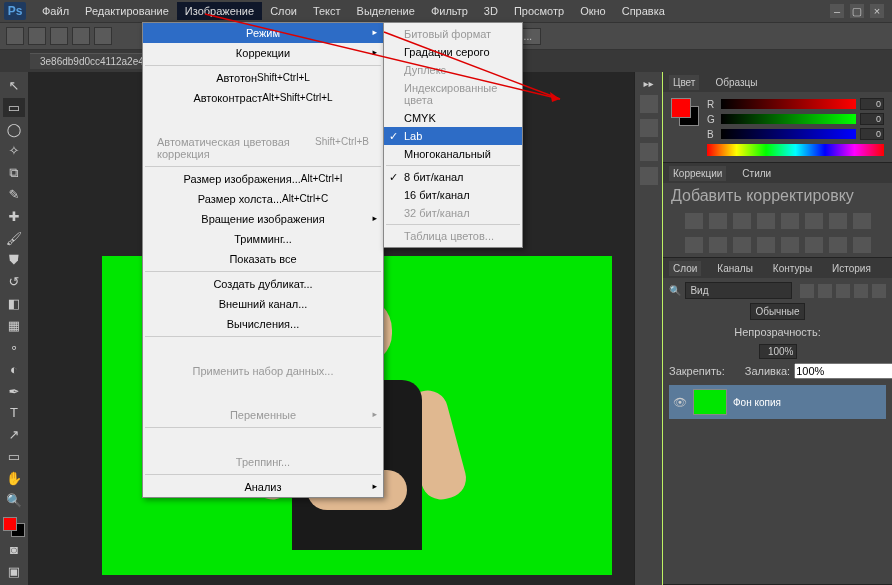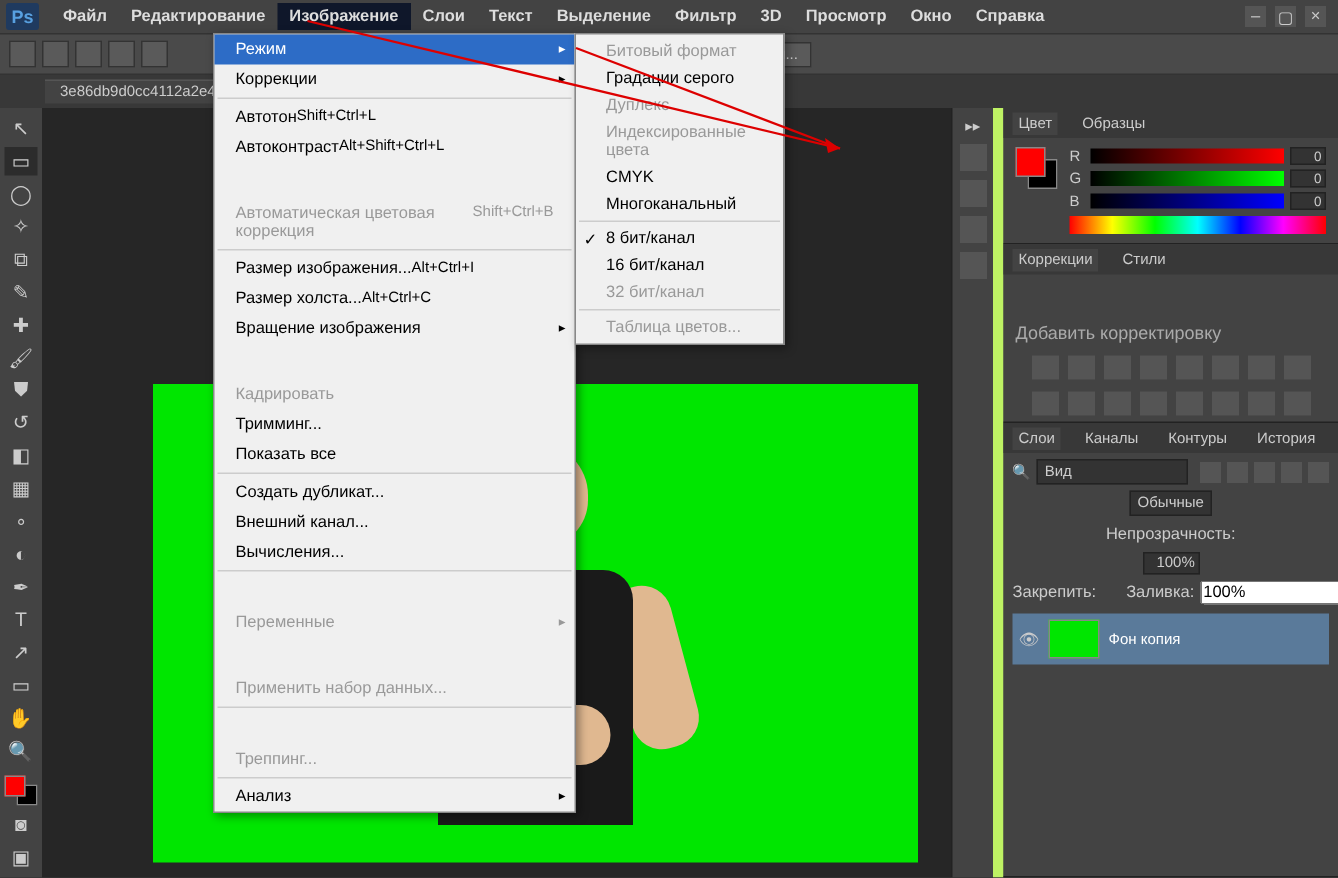"Файл" div { font-weight: bold -> none }
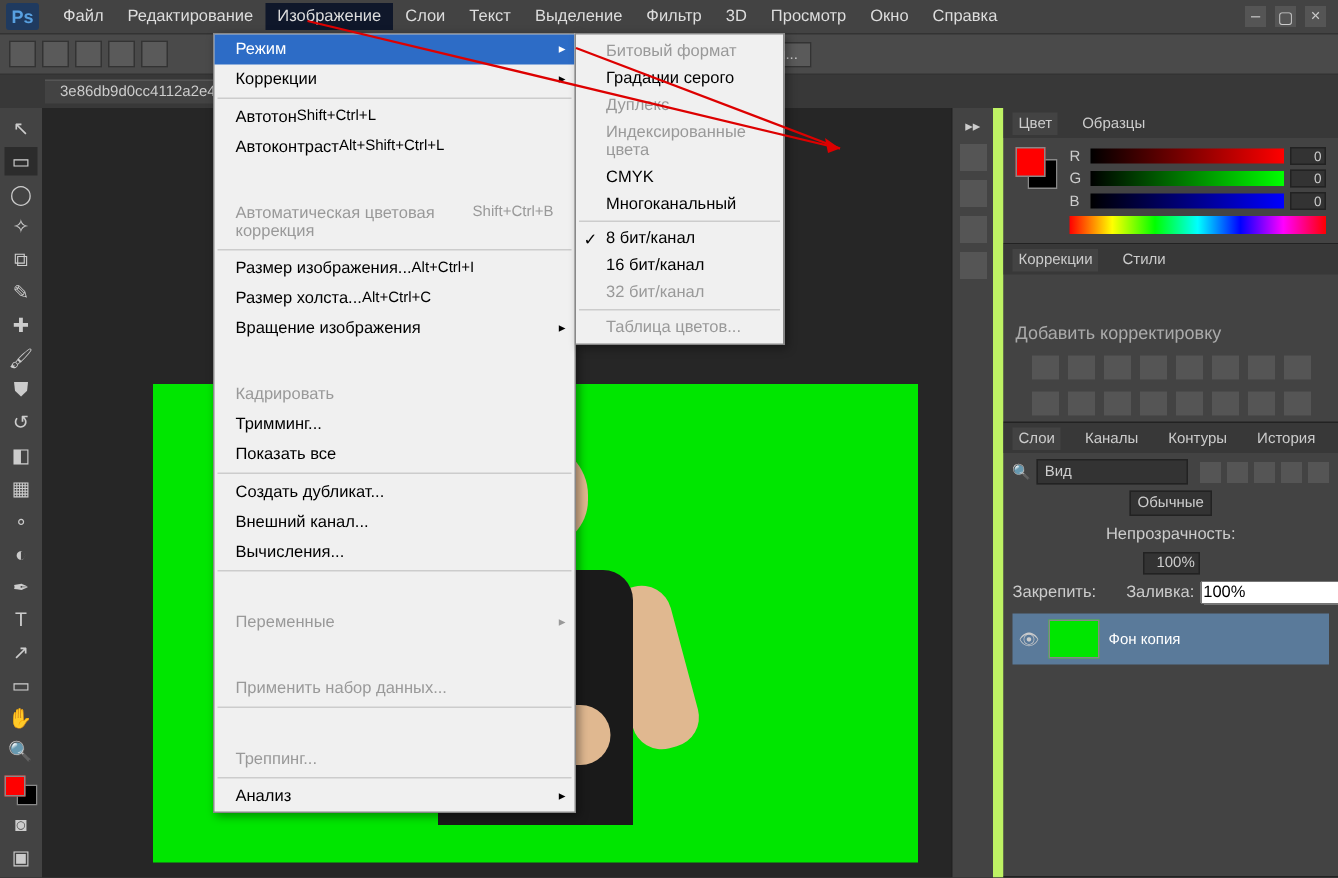"Режим" .dd-item { justify-content: flex-start -> center }
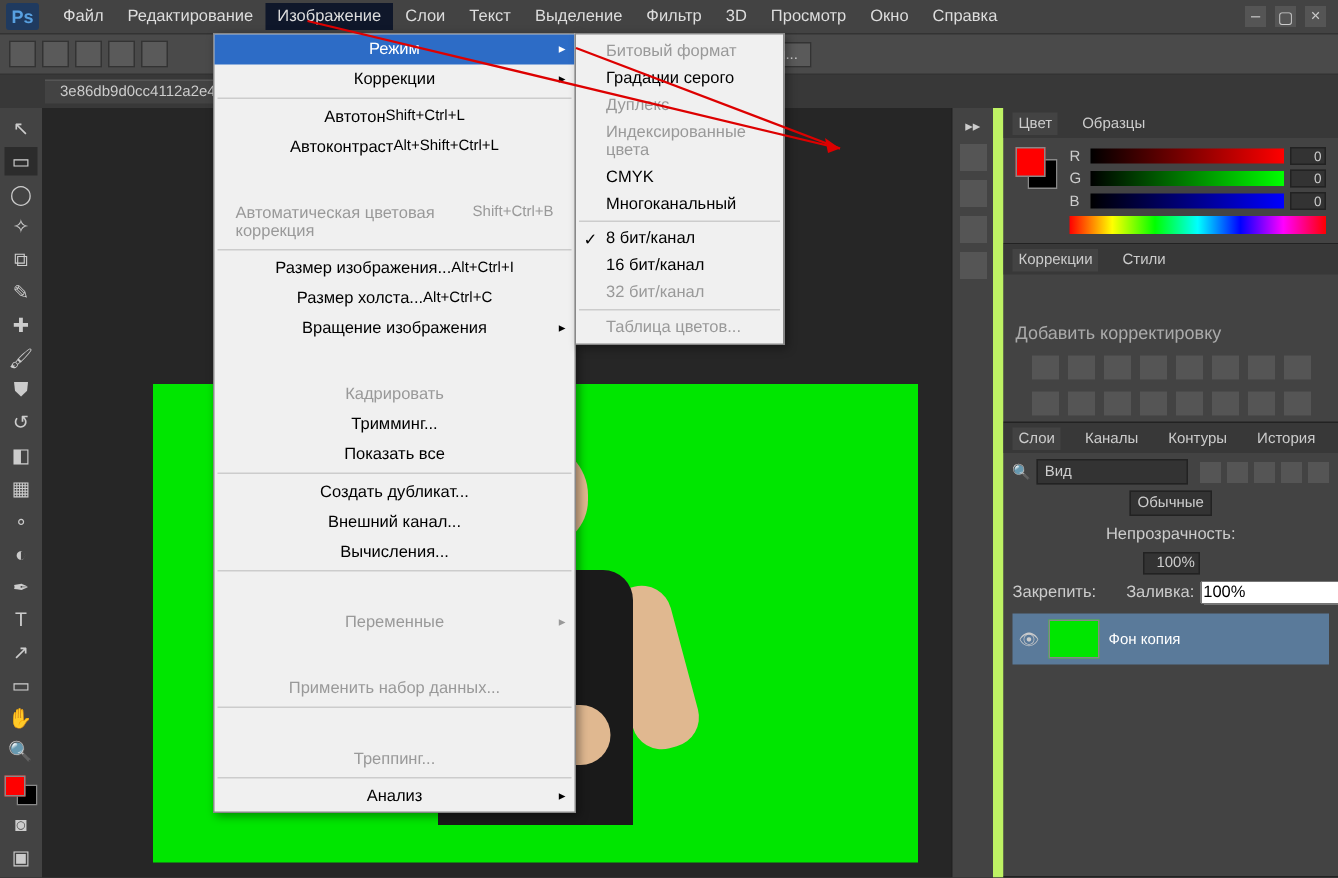"Цвет" .panels { border-left: 7px solid #bef264 -> 1px solid #bef264 }
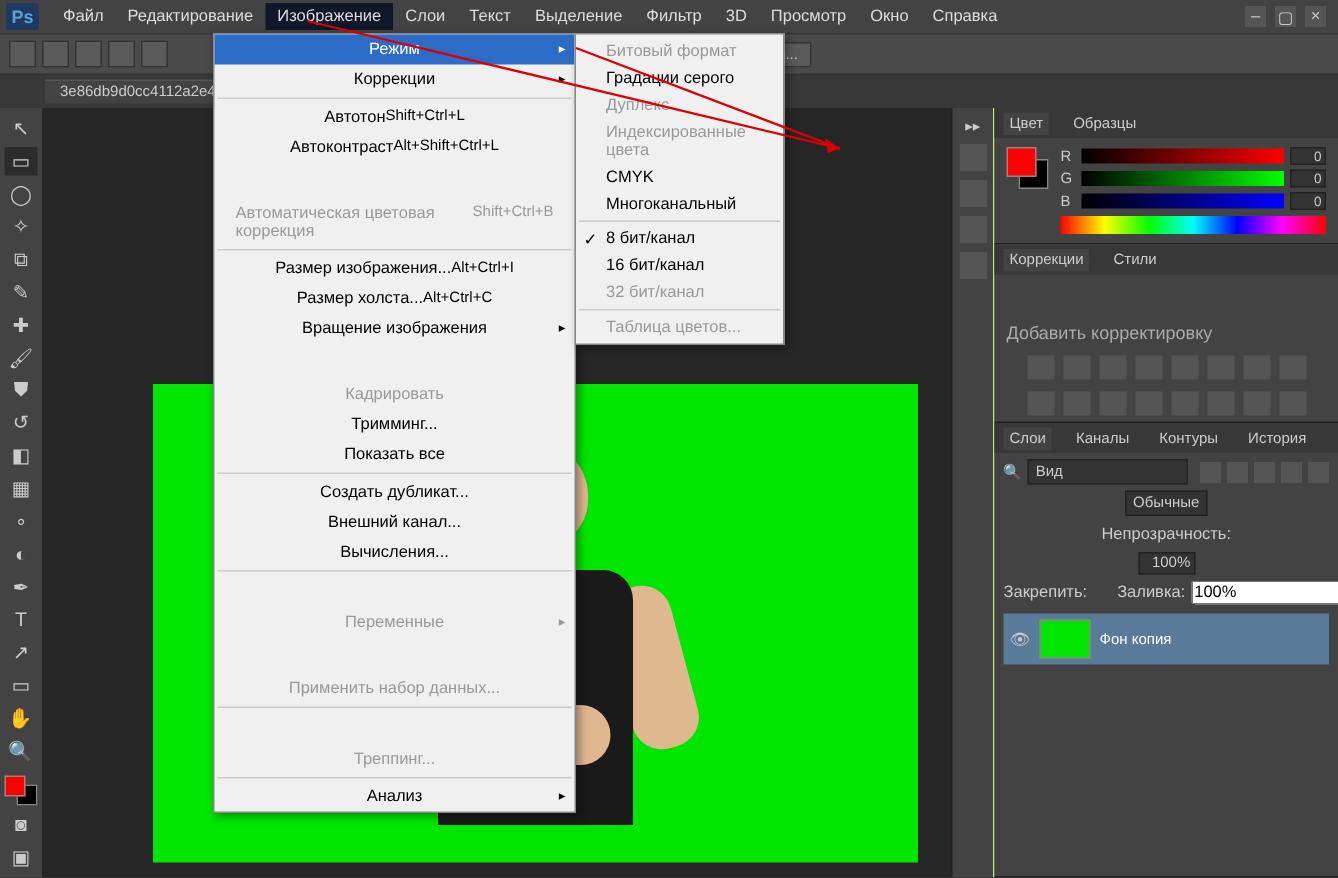"Lab" div.sub-item { html: none -> <div>Lab</div> }
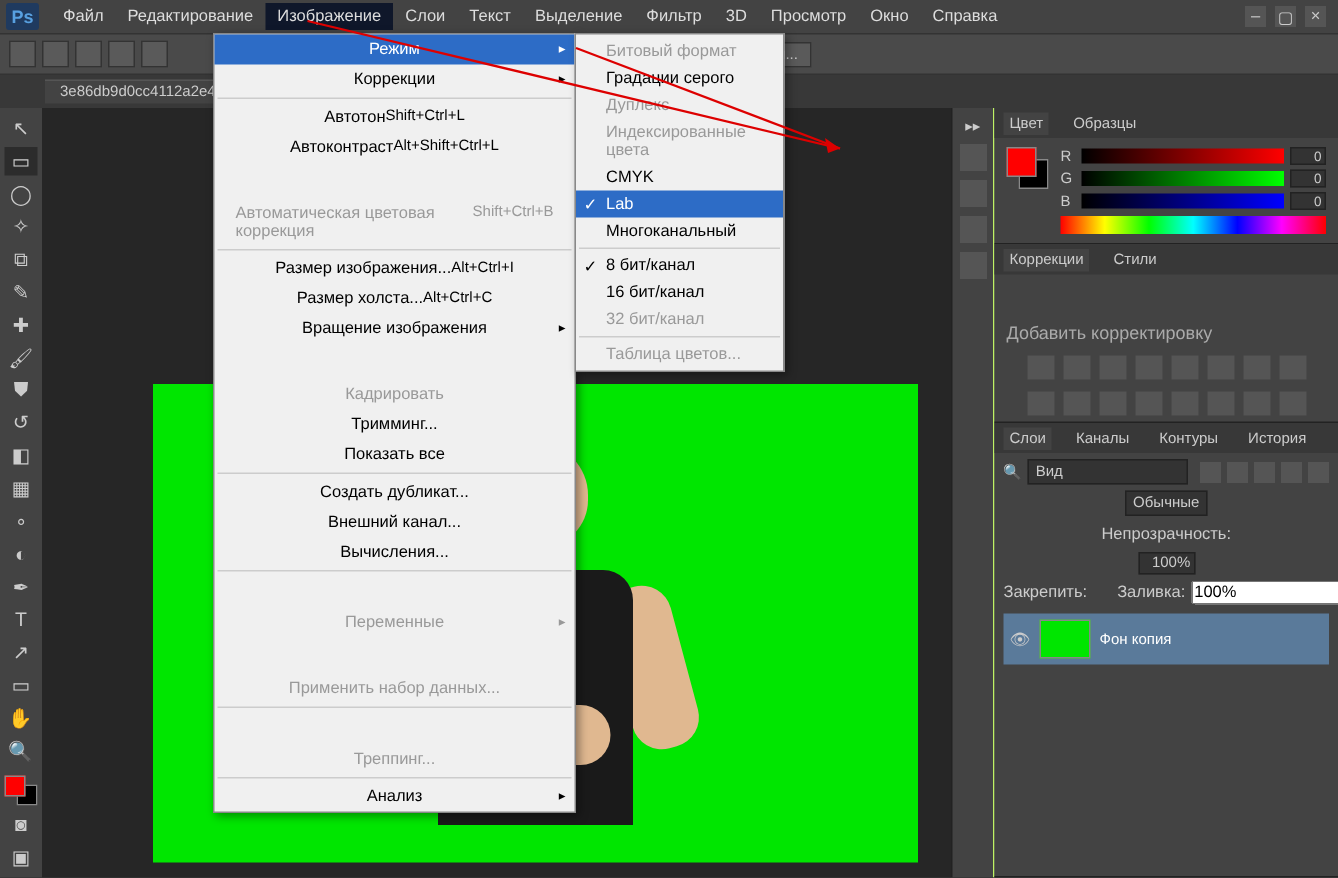"Добавить корректировку" .adj-text { font-size: 12px -> 16px; margin-top: 28px -> none }
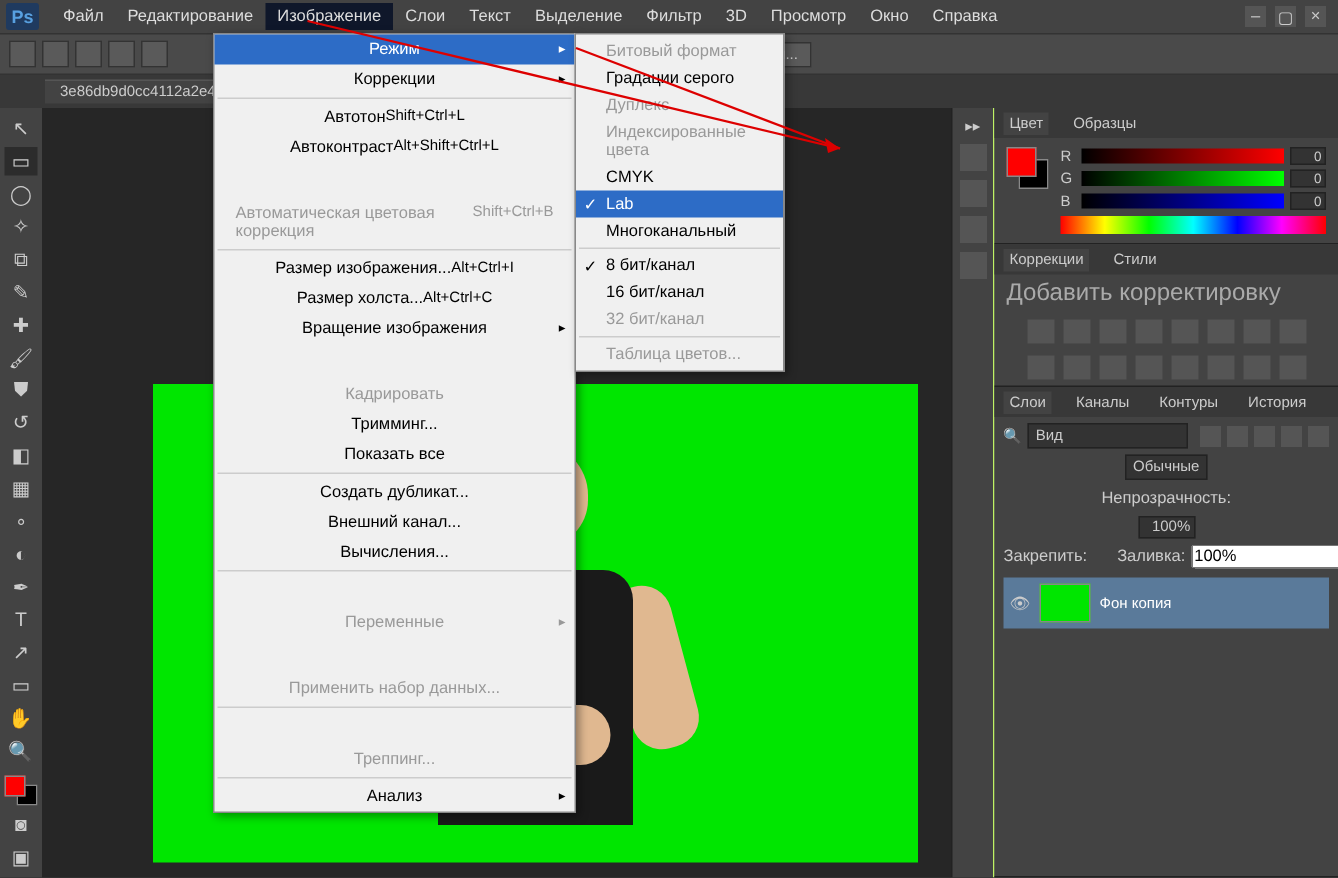"Кадрировать" div.dd-item { html: <div> <span>Кадрировать</span> <span></span> </div> -> none }
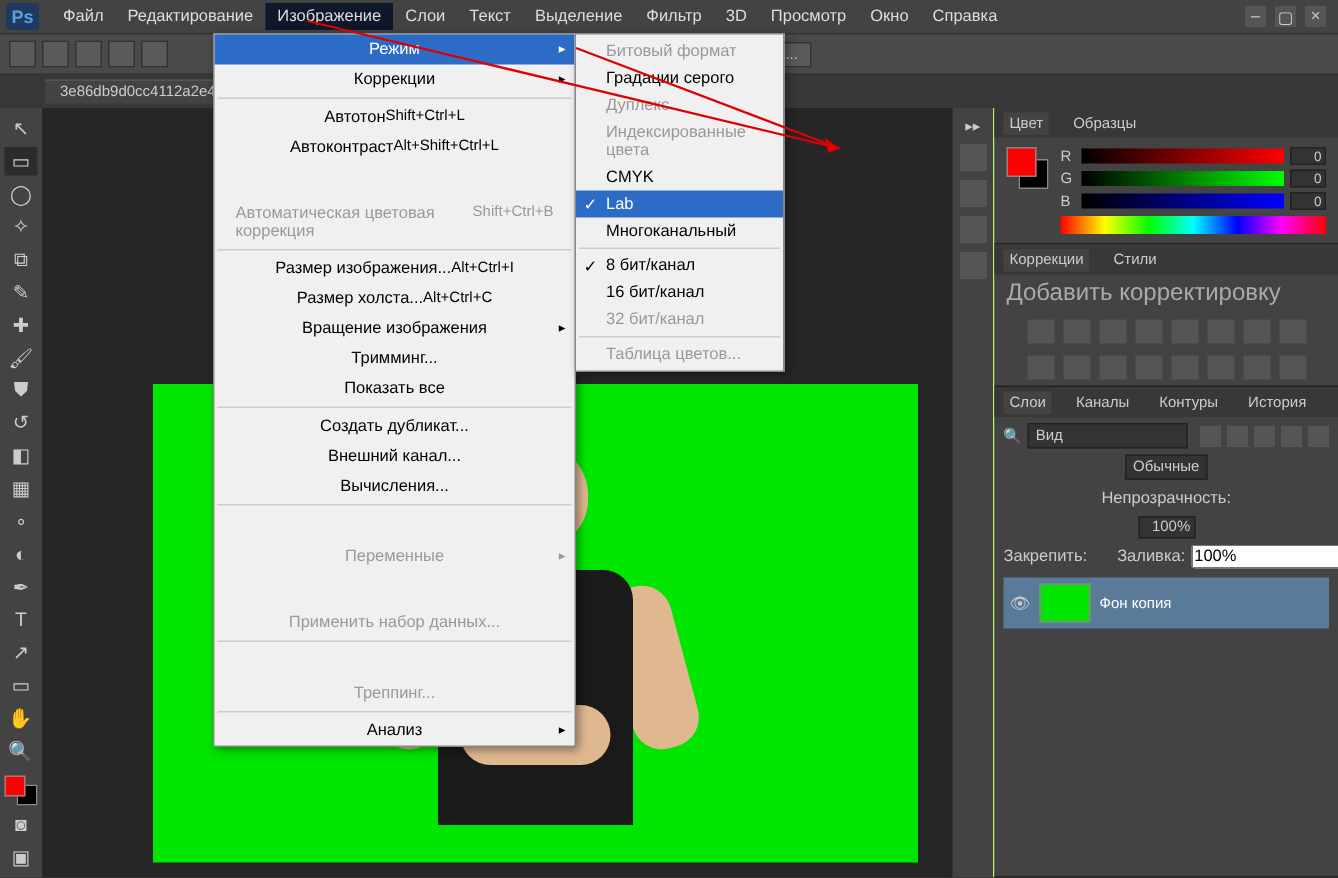"Переменные" div.dd-item { order: before "Применить набор данных..." -> after "Применить набор данных..." }
